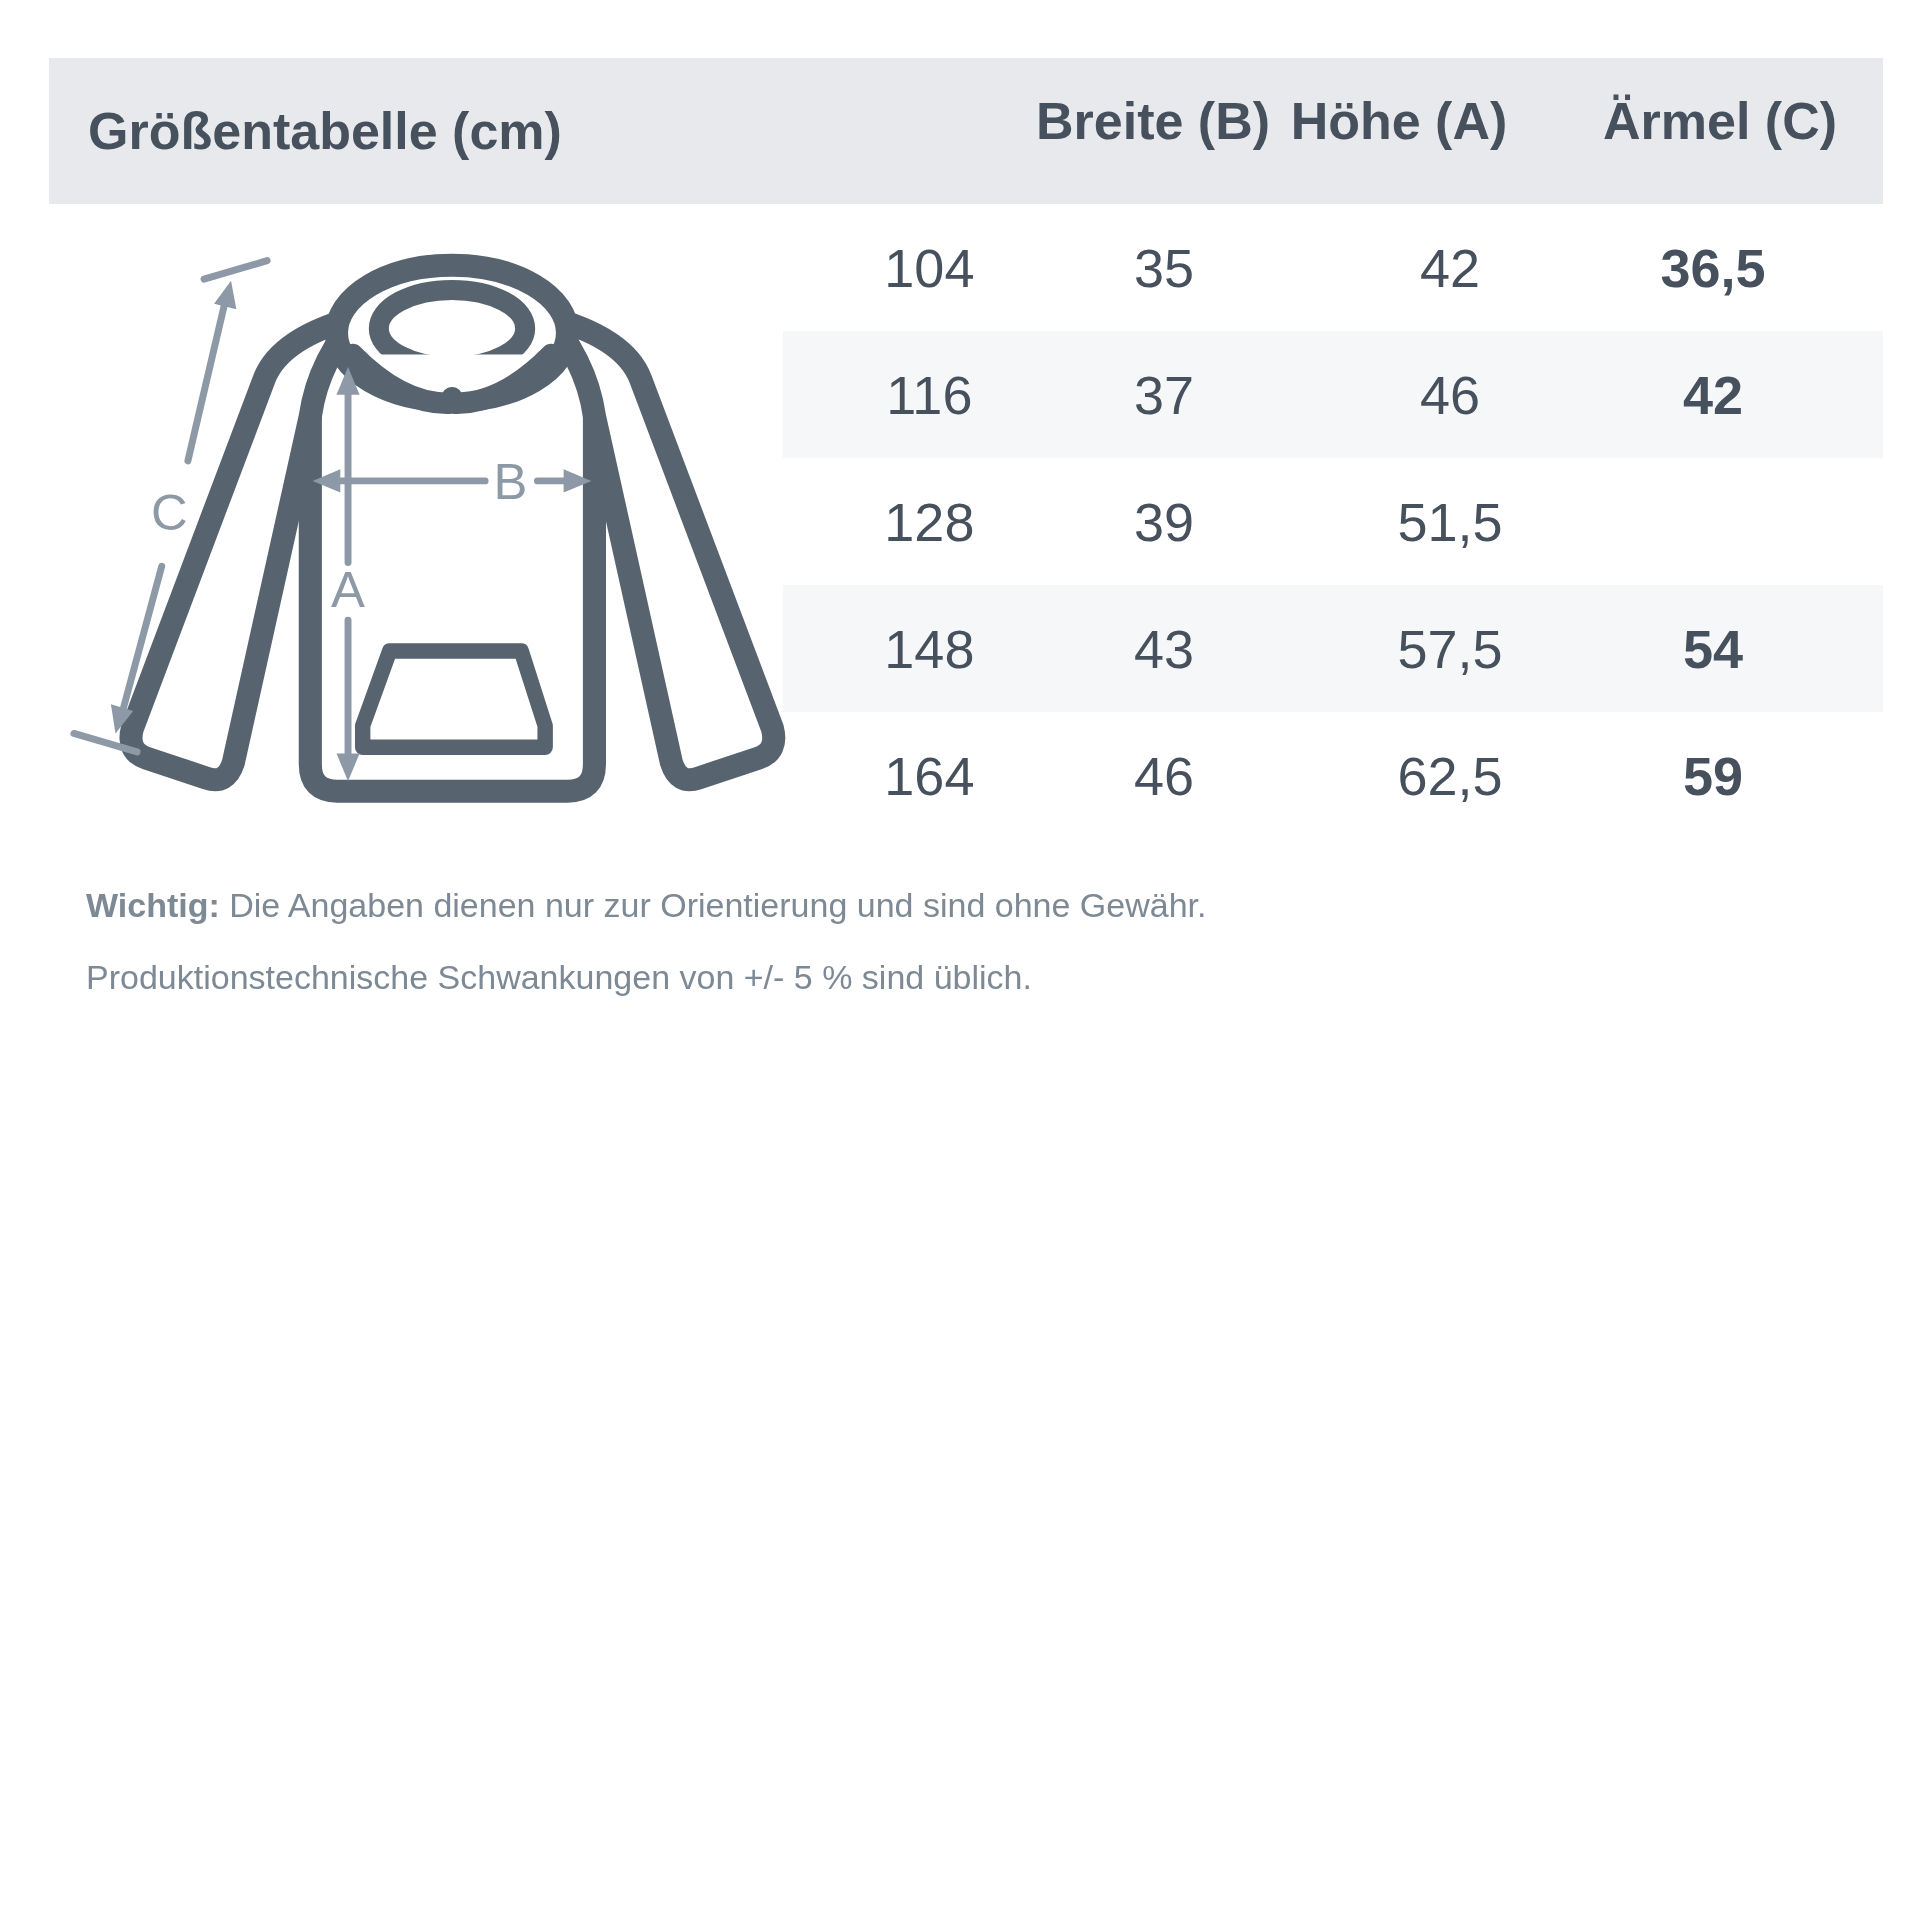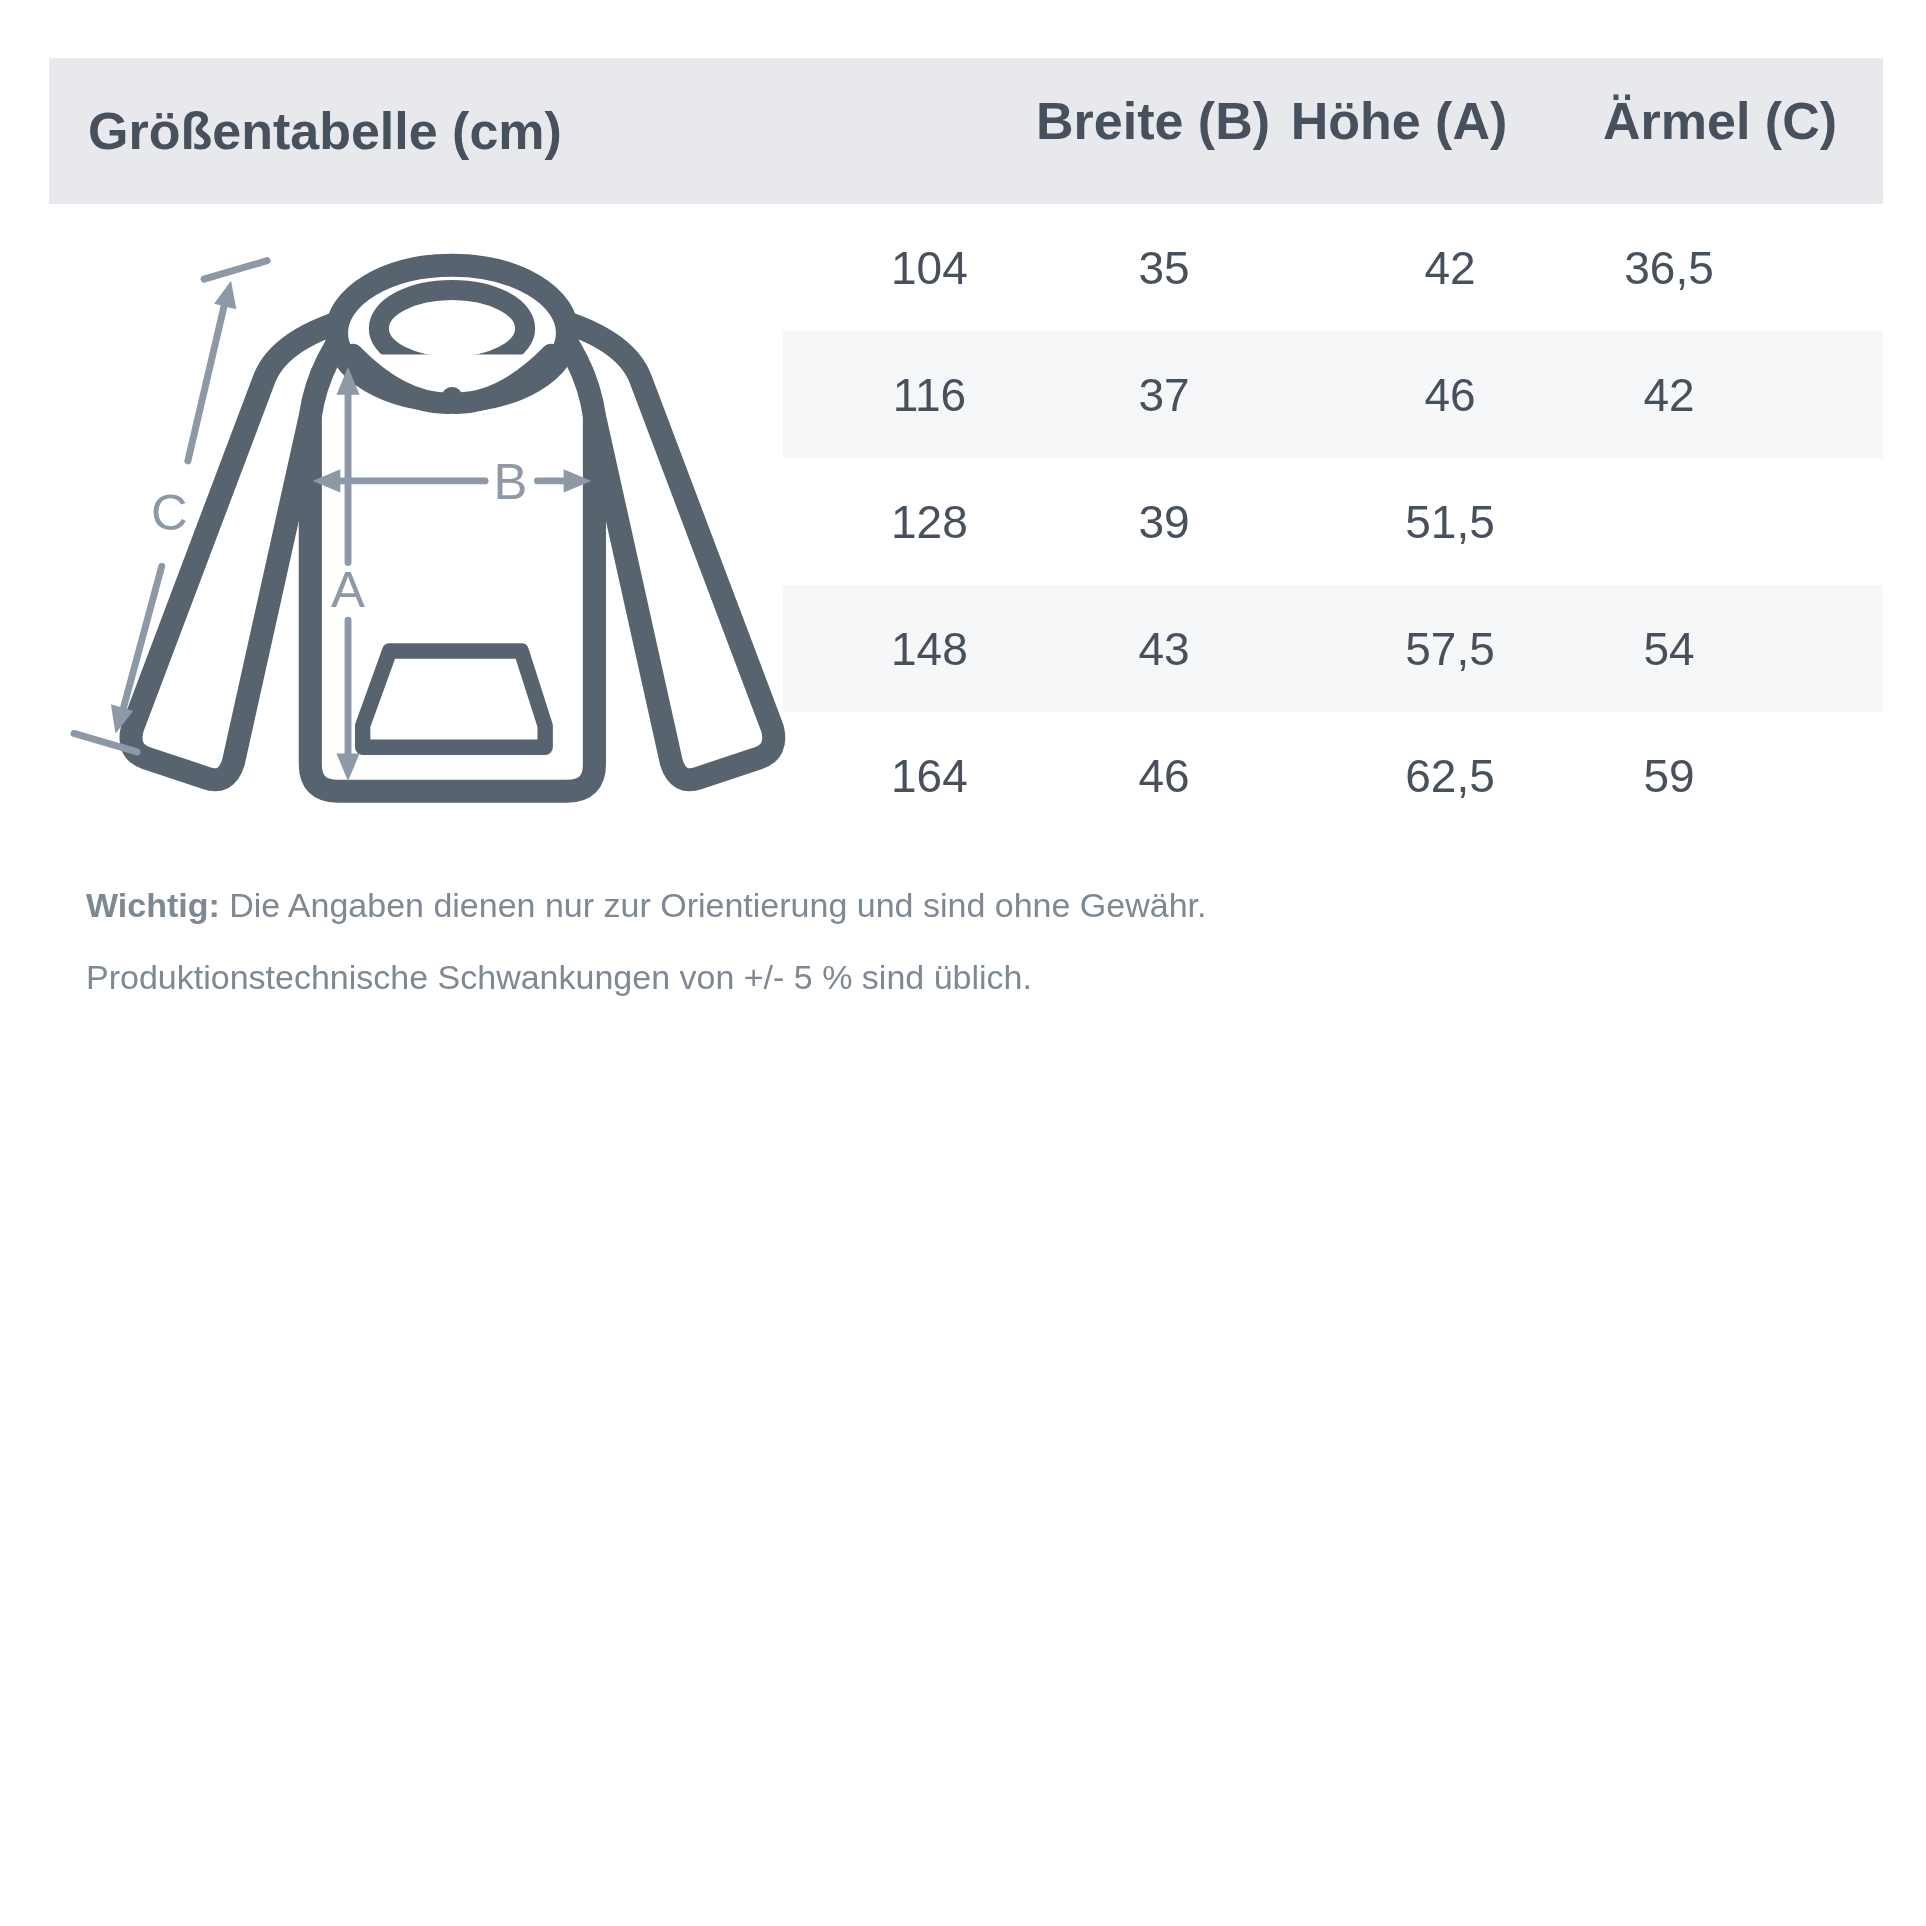"104" .cell { font-size: 46px -> 54px }
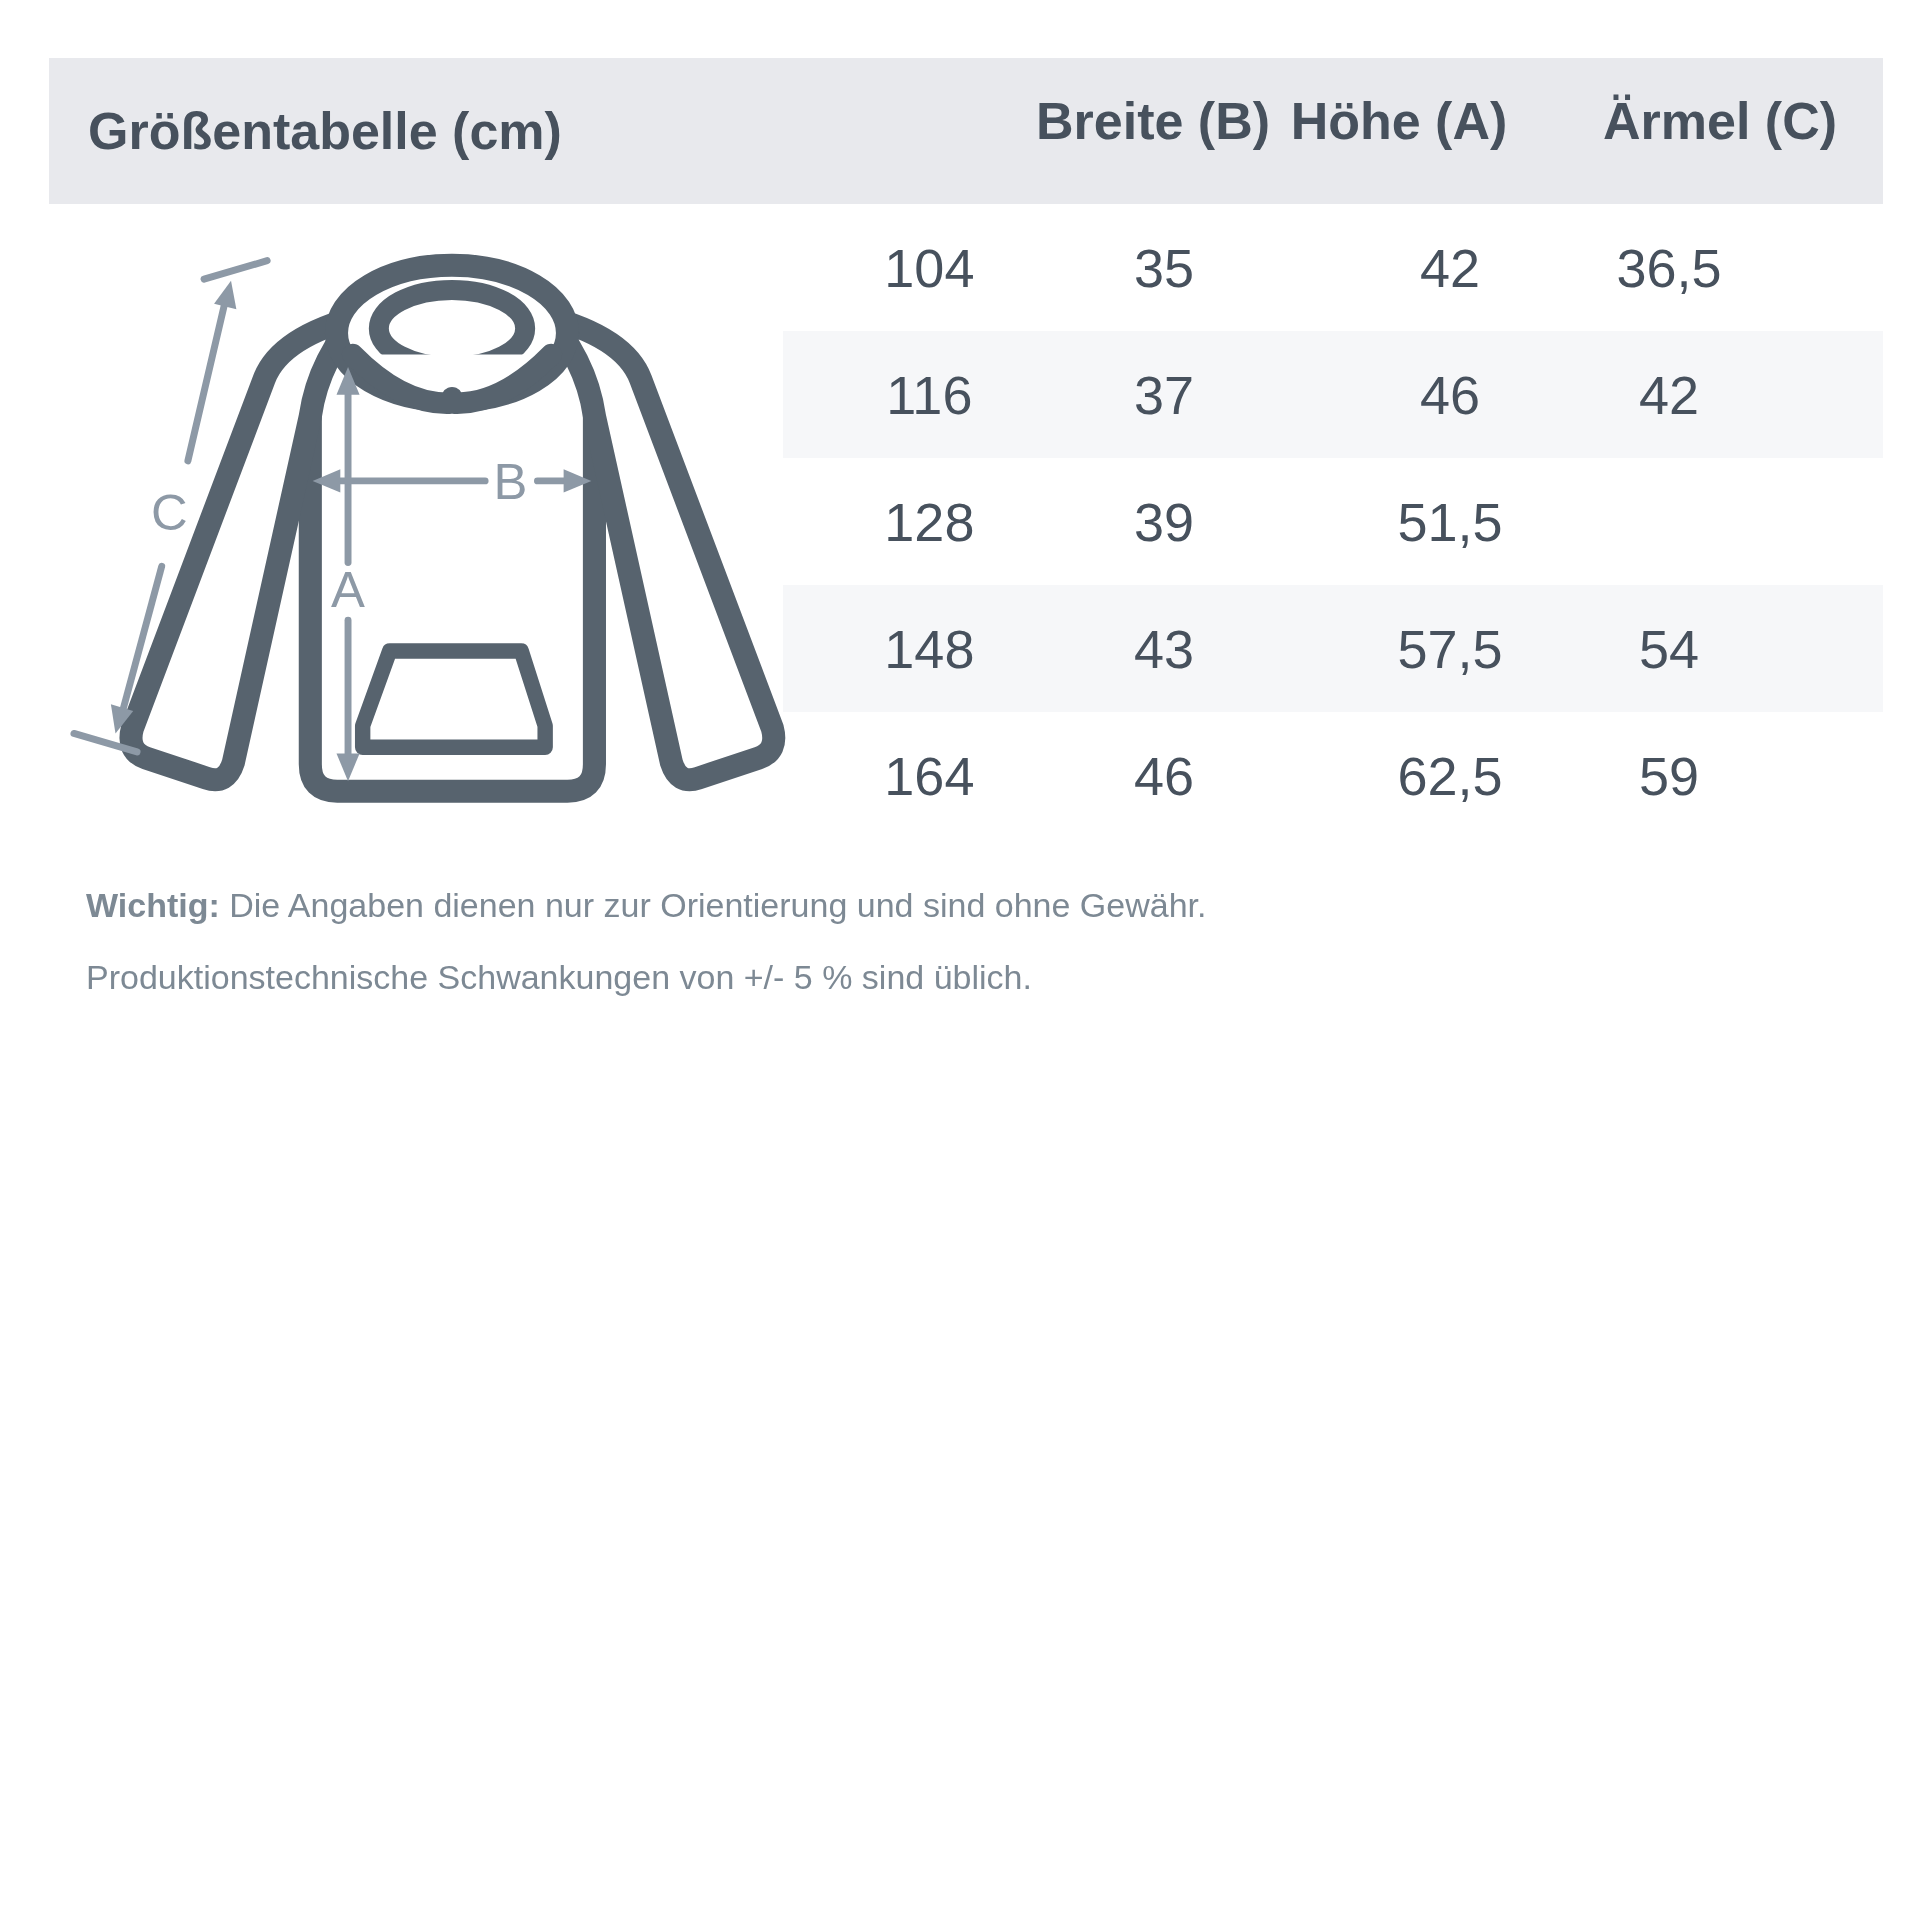"36,5" .cell.c4 { font-weight: none -> bold; left: 755px -> 799px }
